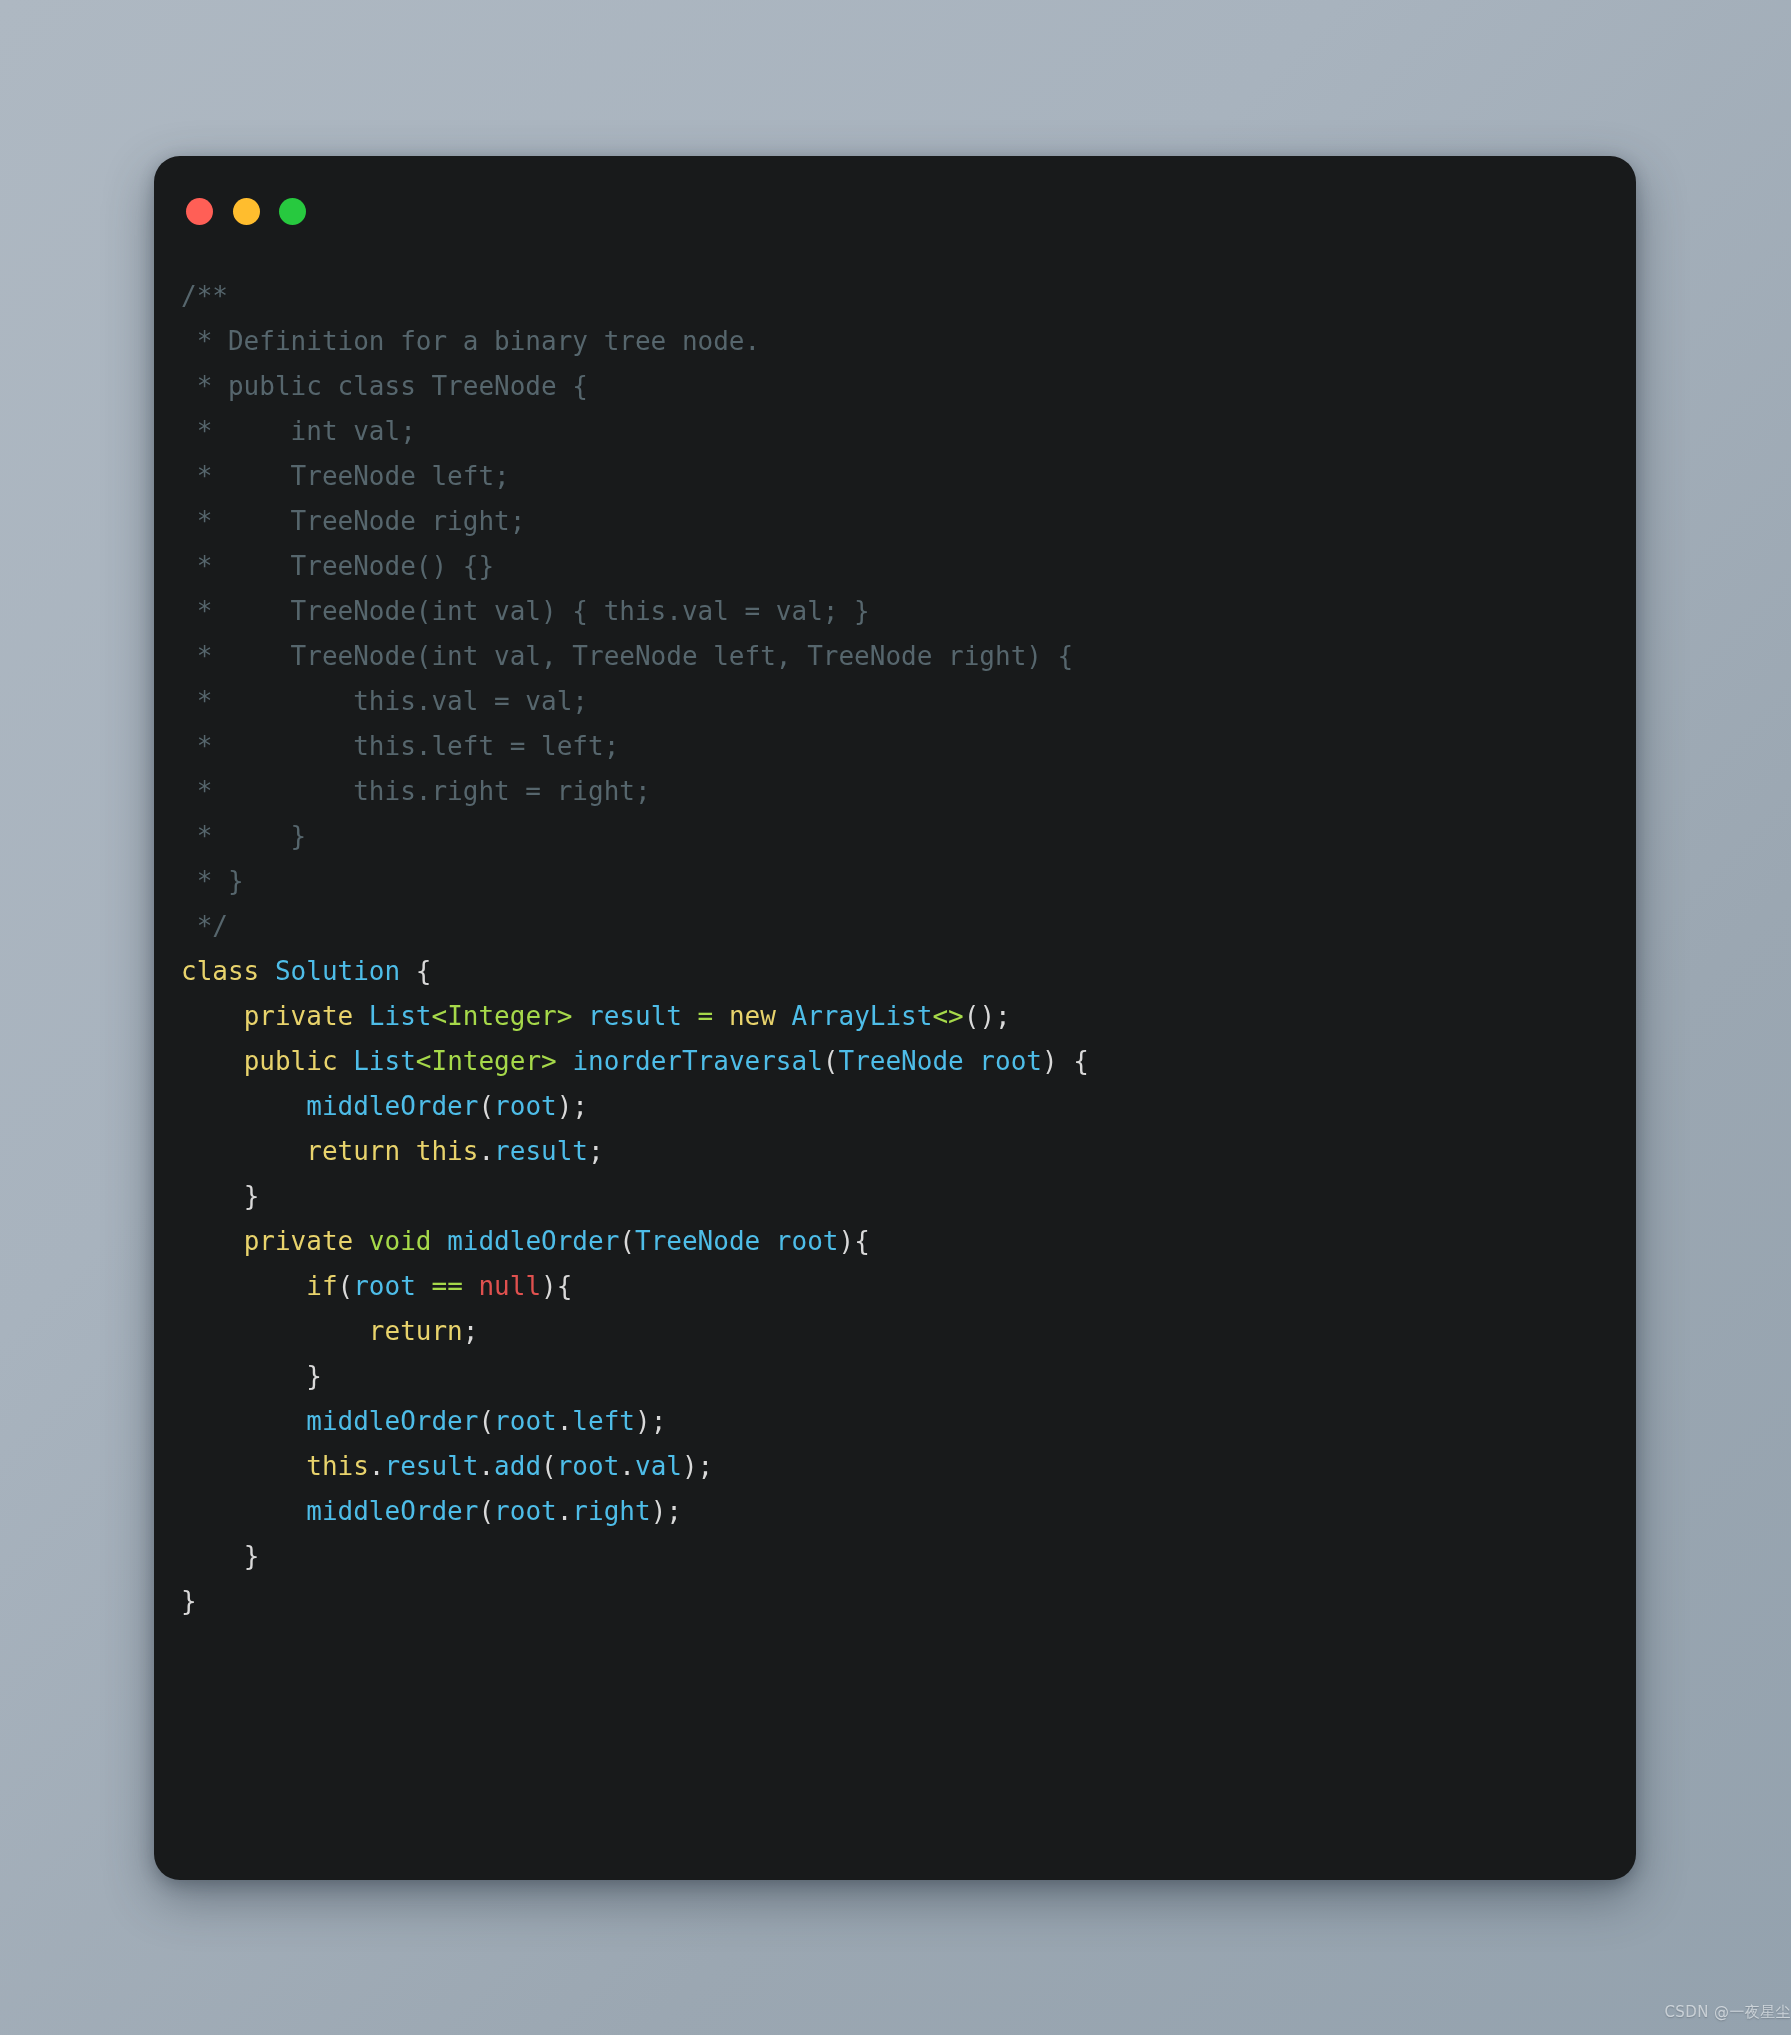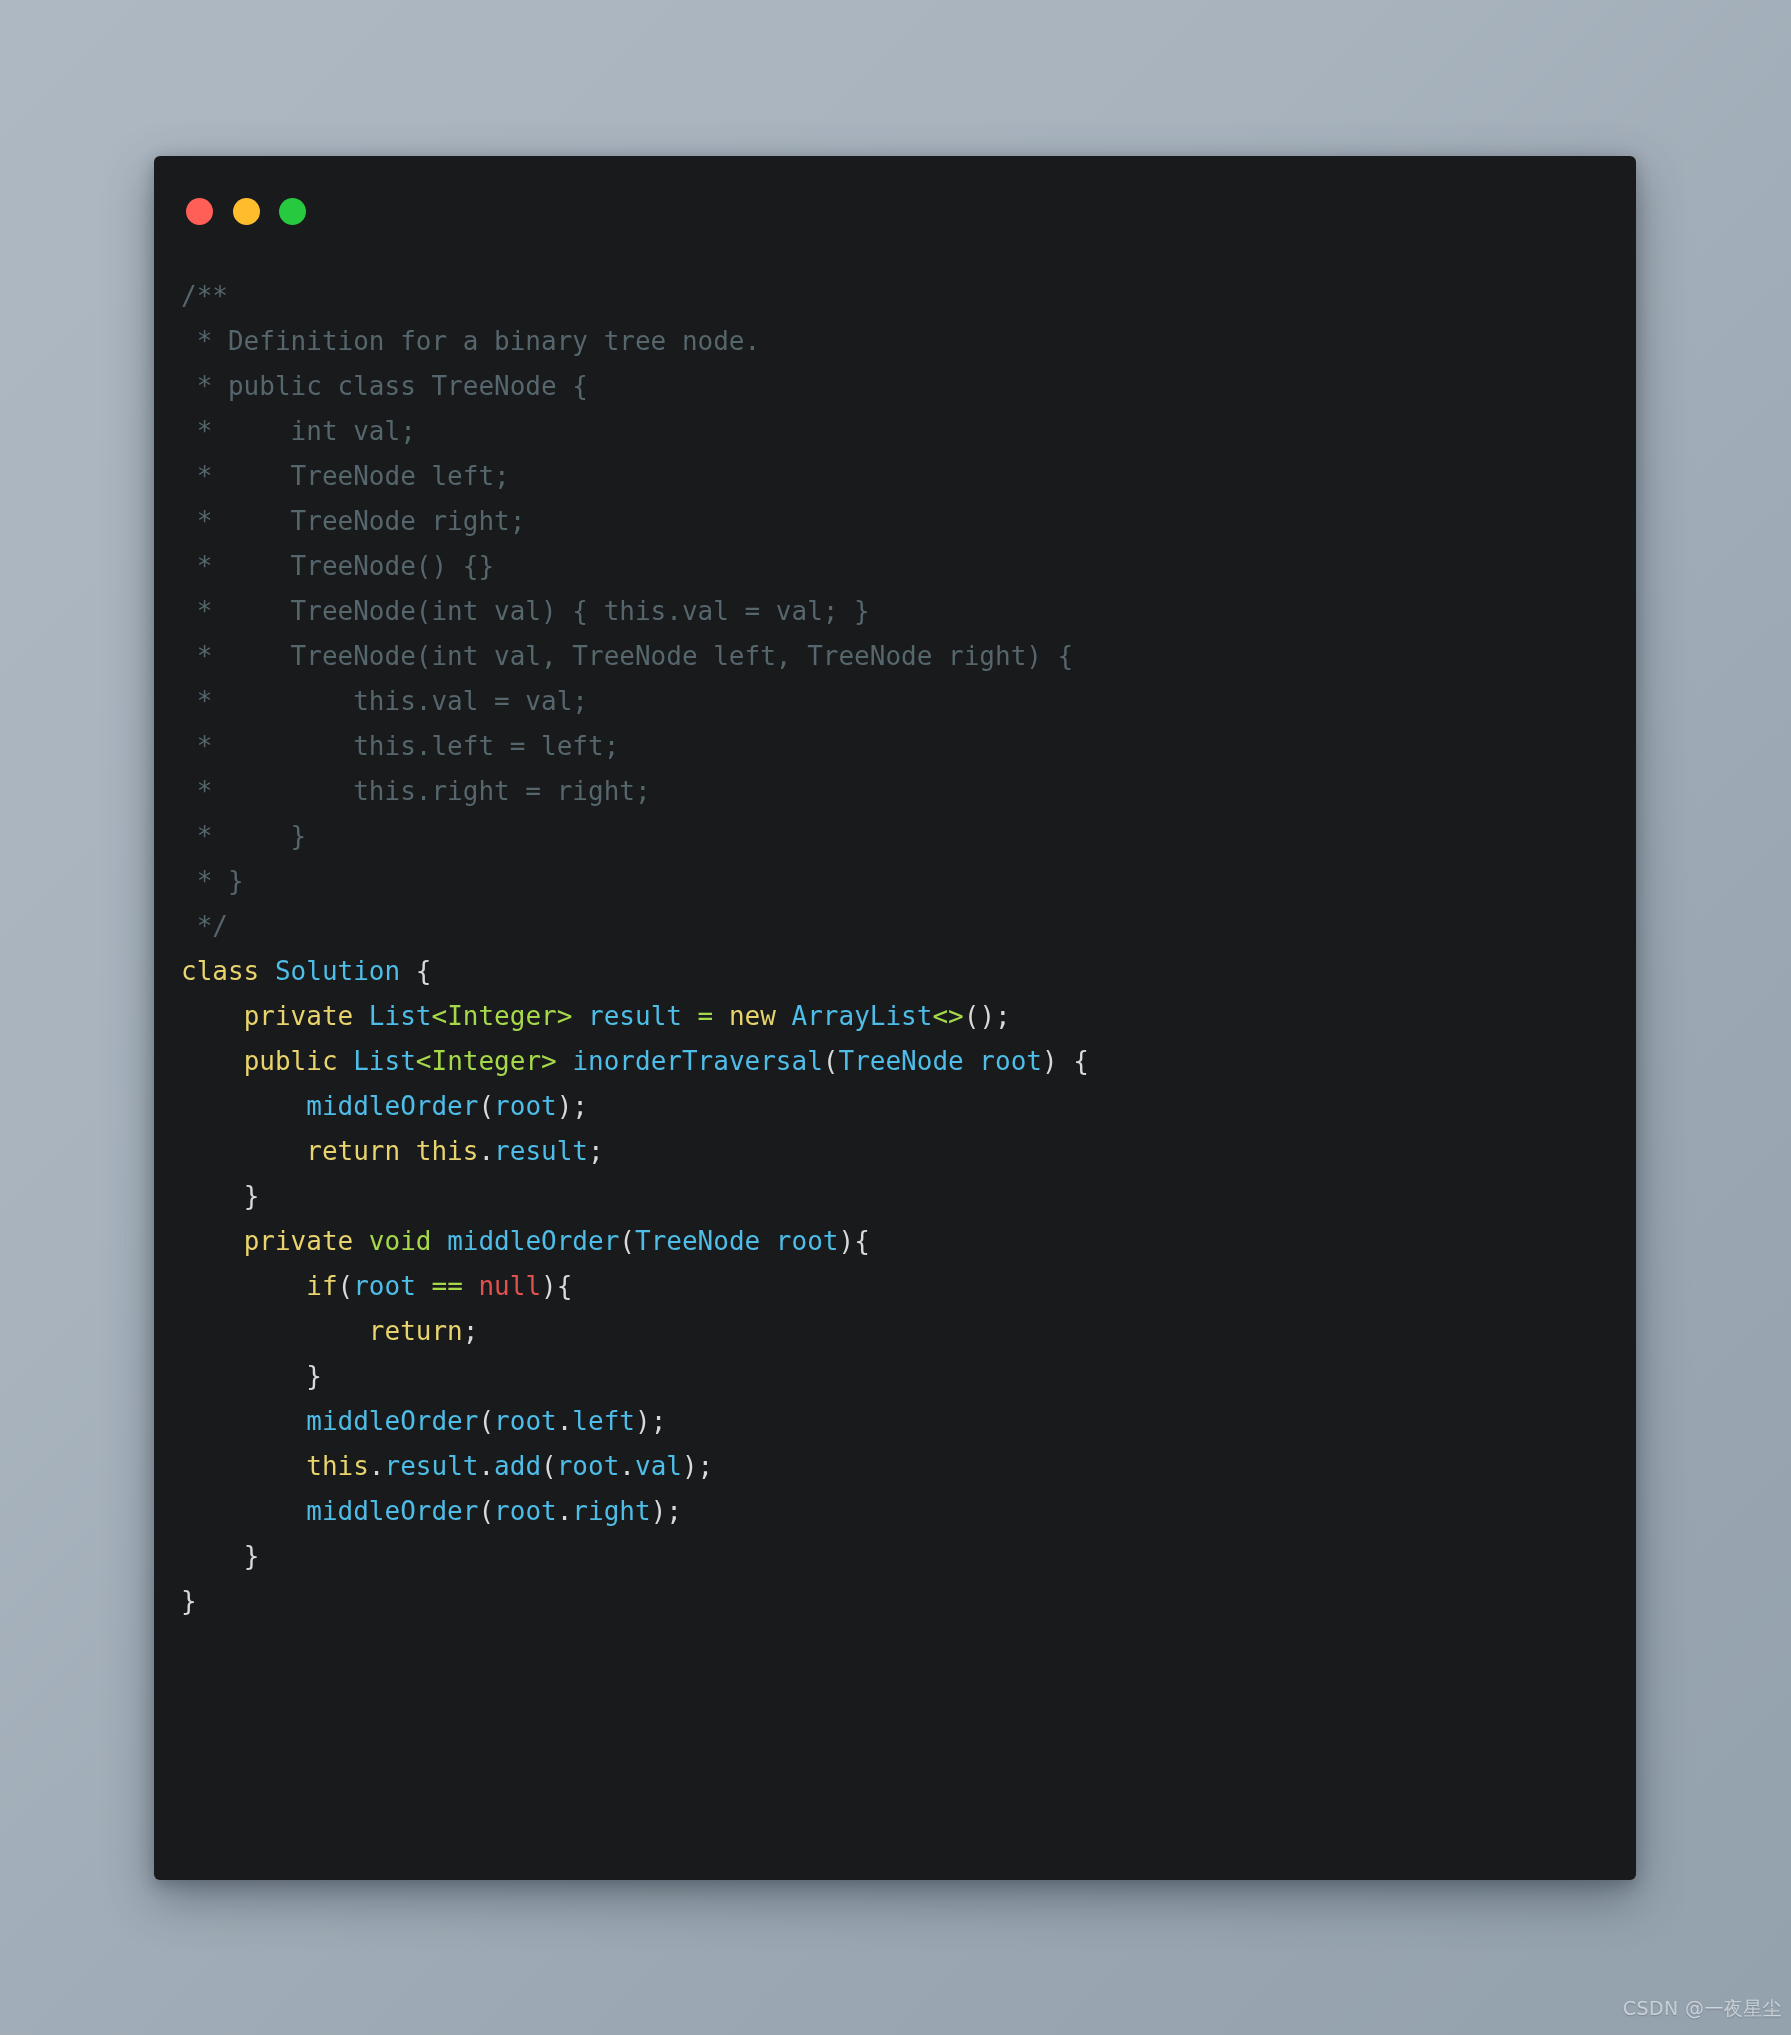"/** * Definition for a" #code-window { border-radius: 6px -> 26px }
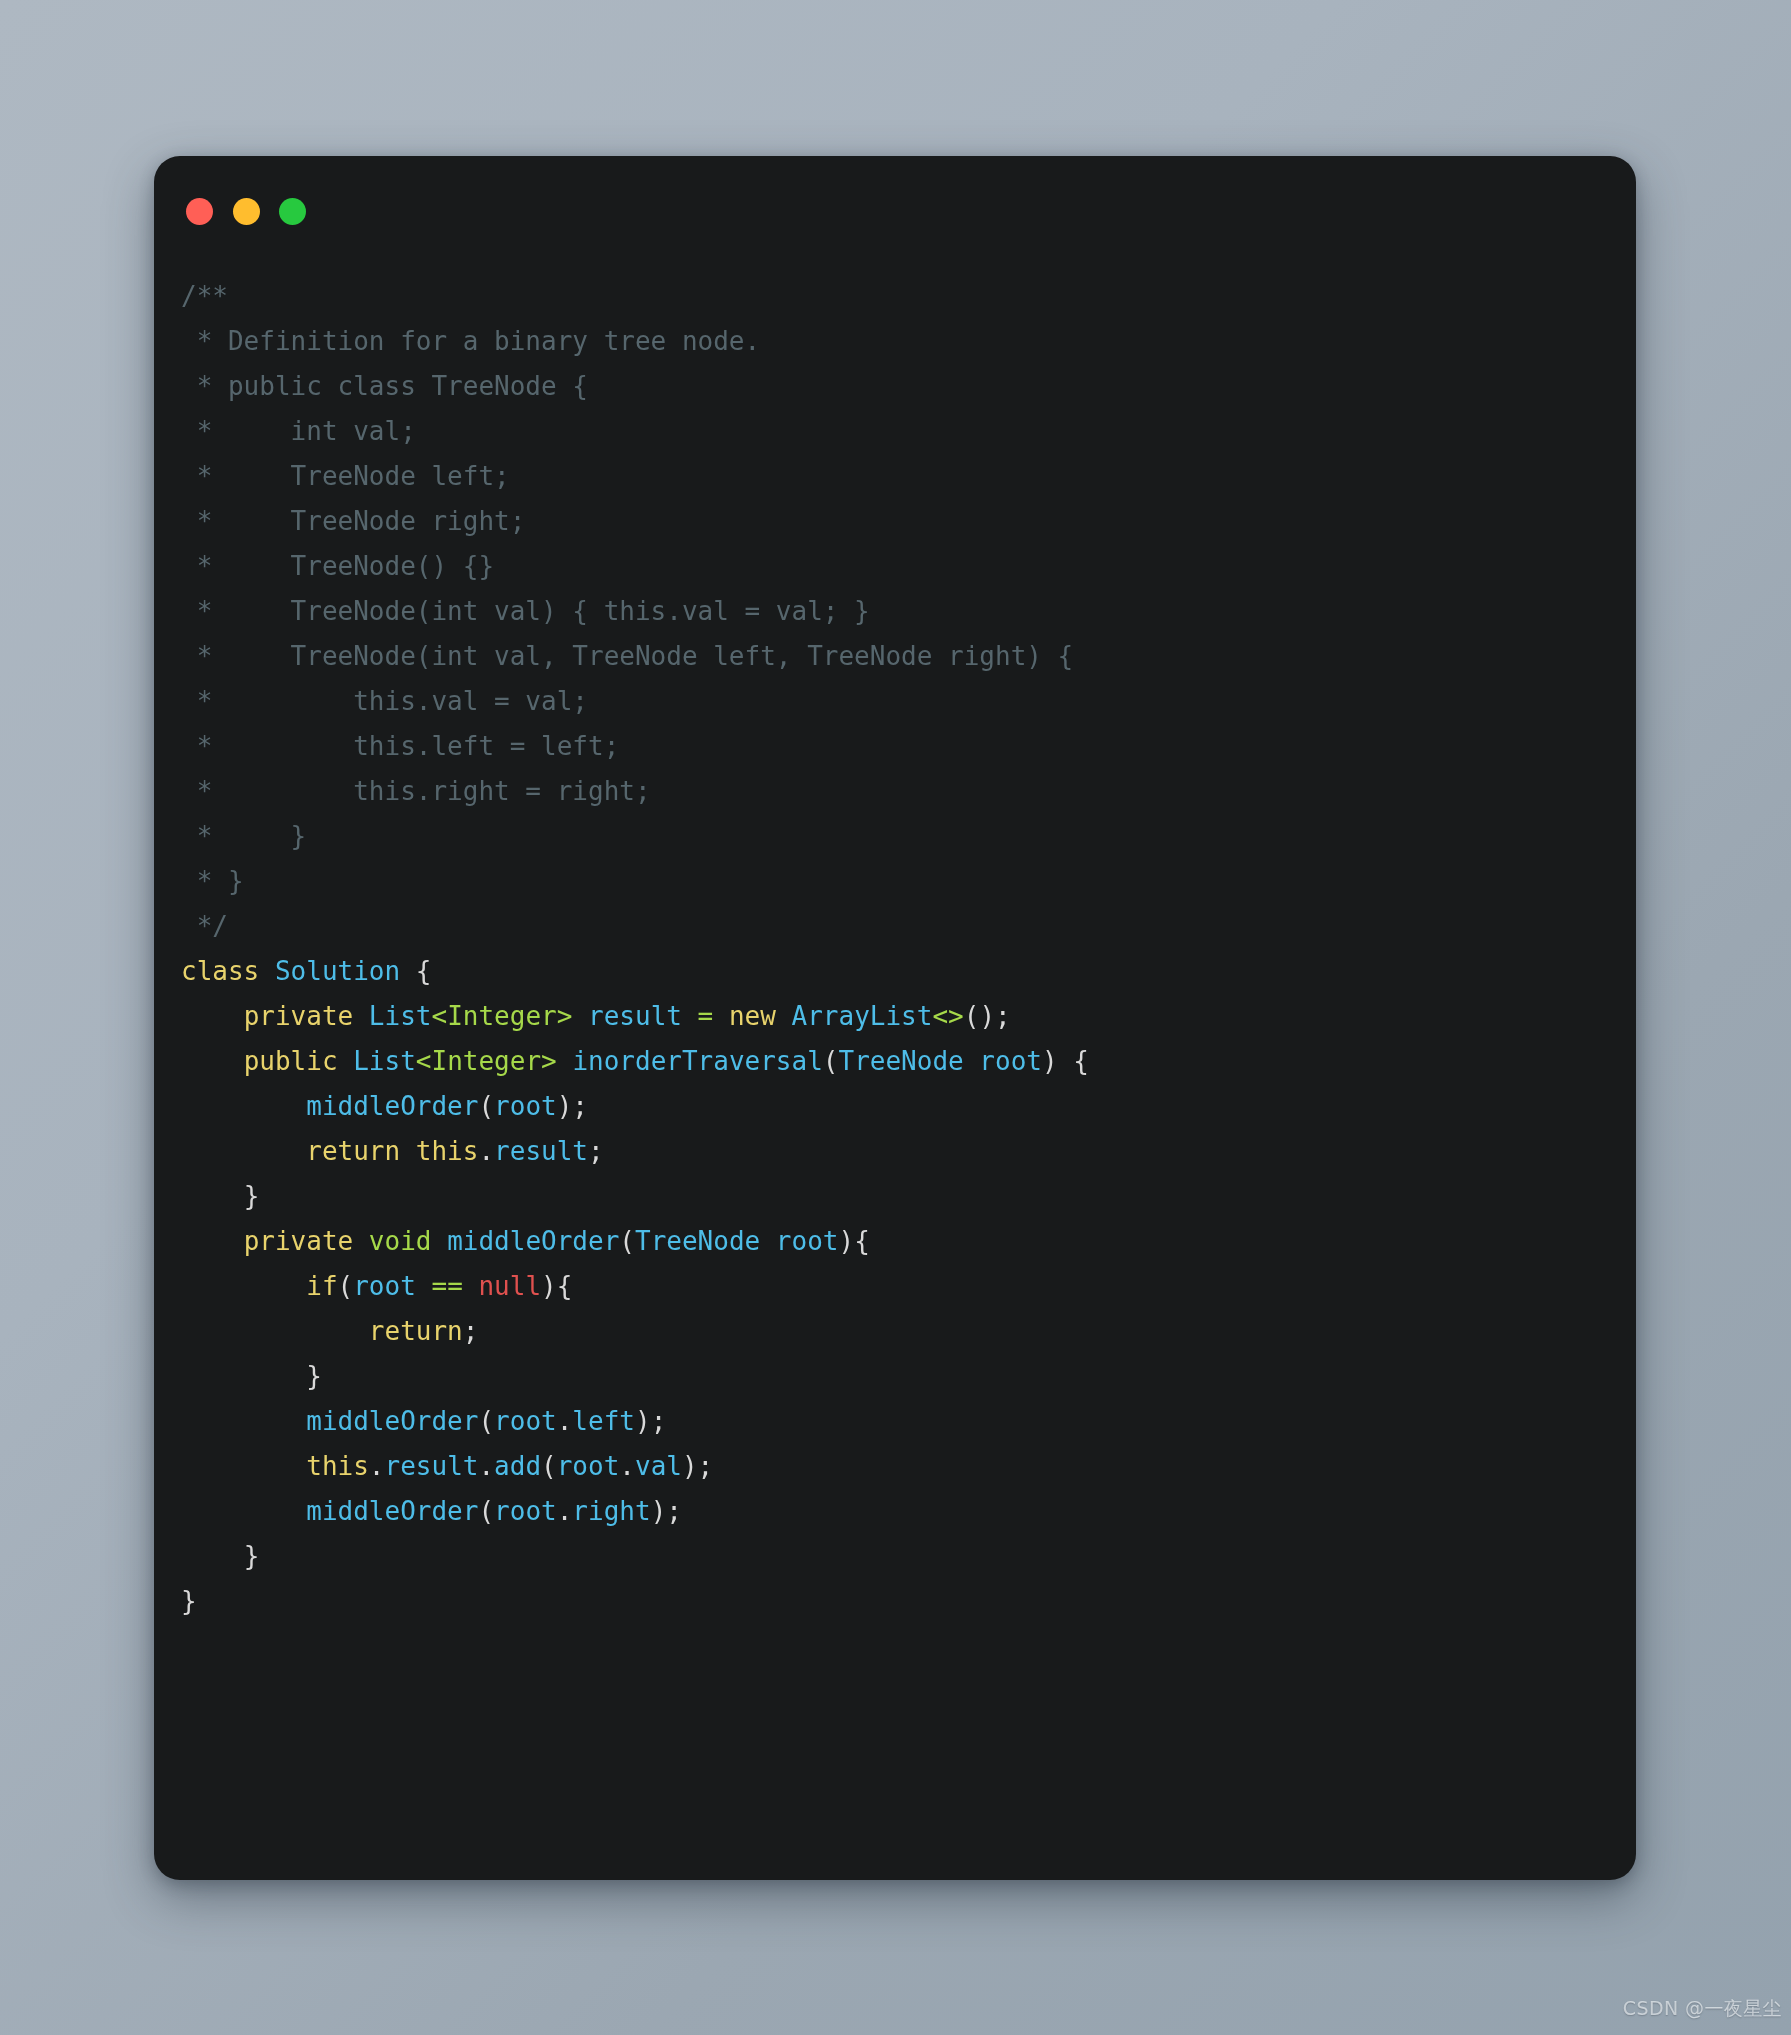"CSDN @一夜星尘" #watermark { font-size: 19px -> 15px; right: 9px -> 0 }
